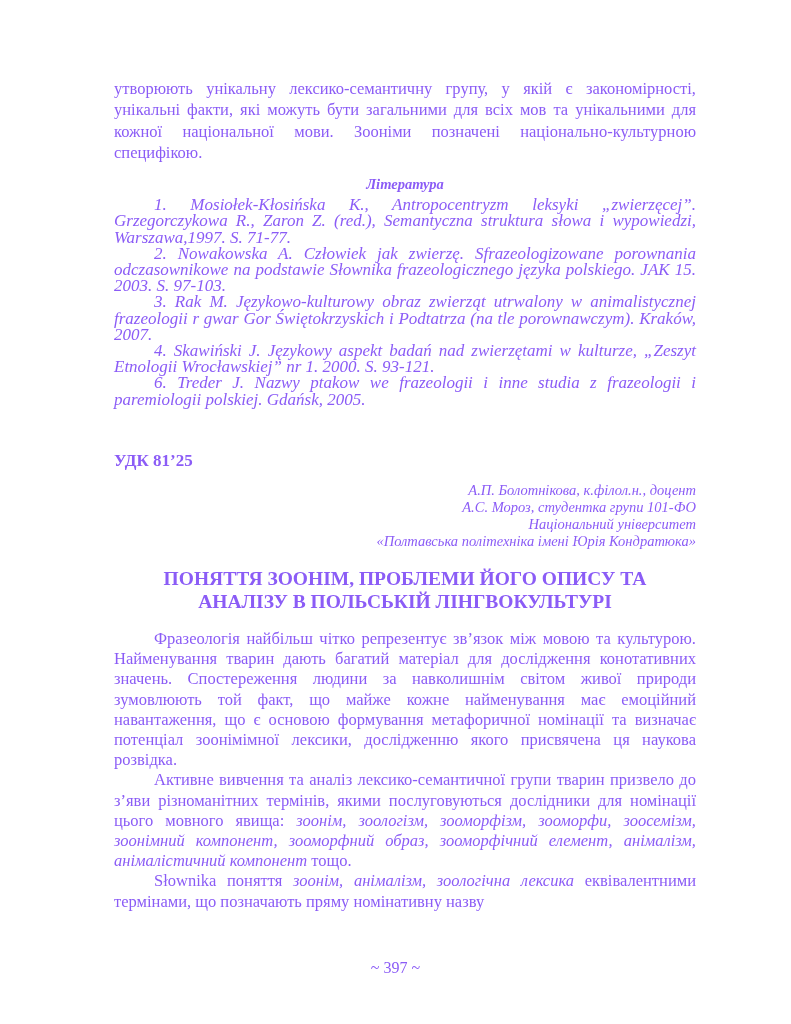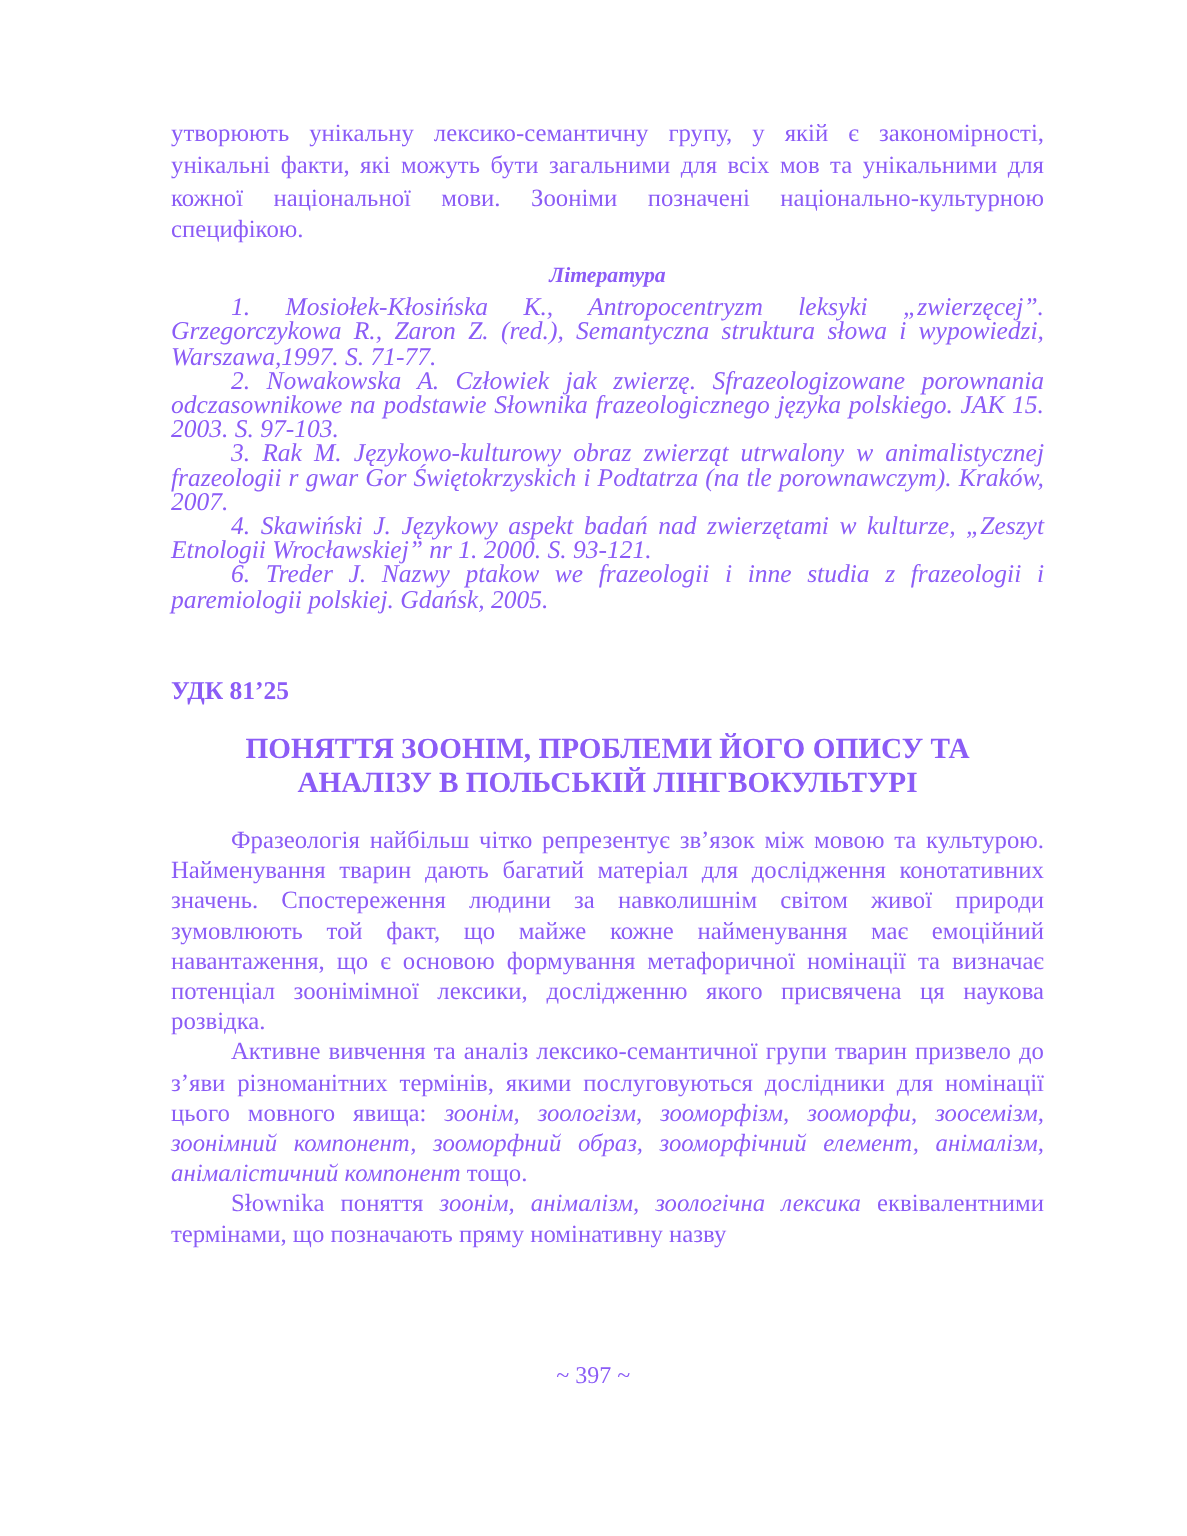"А.П. Болотнікова, к.філол.н., доцент" div.authors { html: none -> <div> <div>А.П. Болотнікова, к.філол.н., доцент</div> <div>А.С. Мороз, студентка групи 101-ФО</div> <div>Національний університет</div> <div>«Полтавська політехніка імені Юрія Кондратюка»</div> </div> }
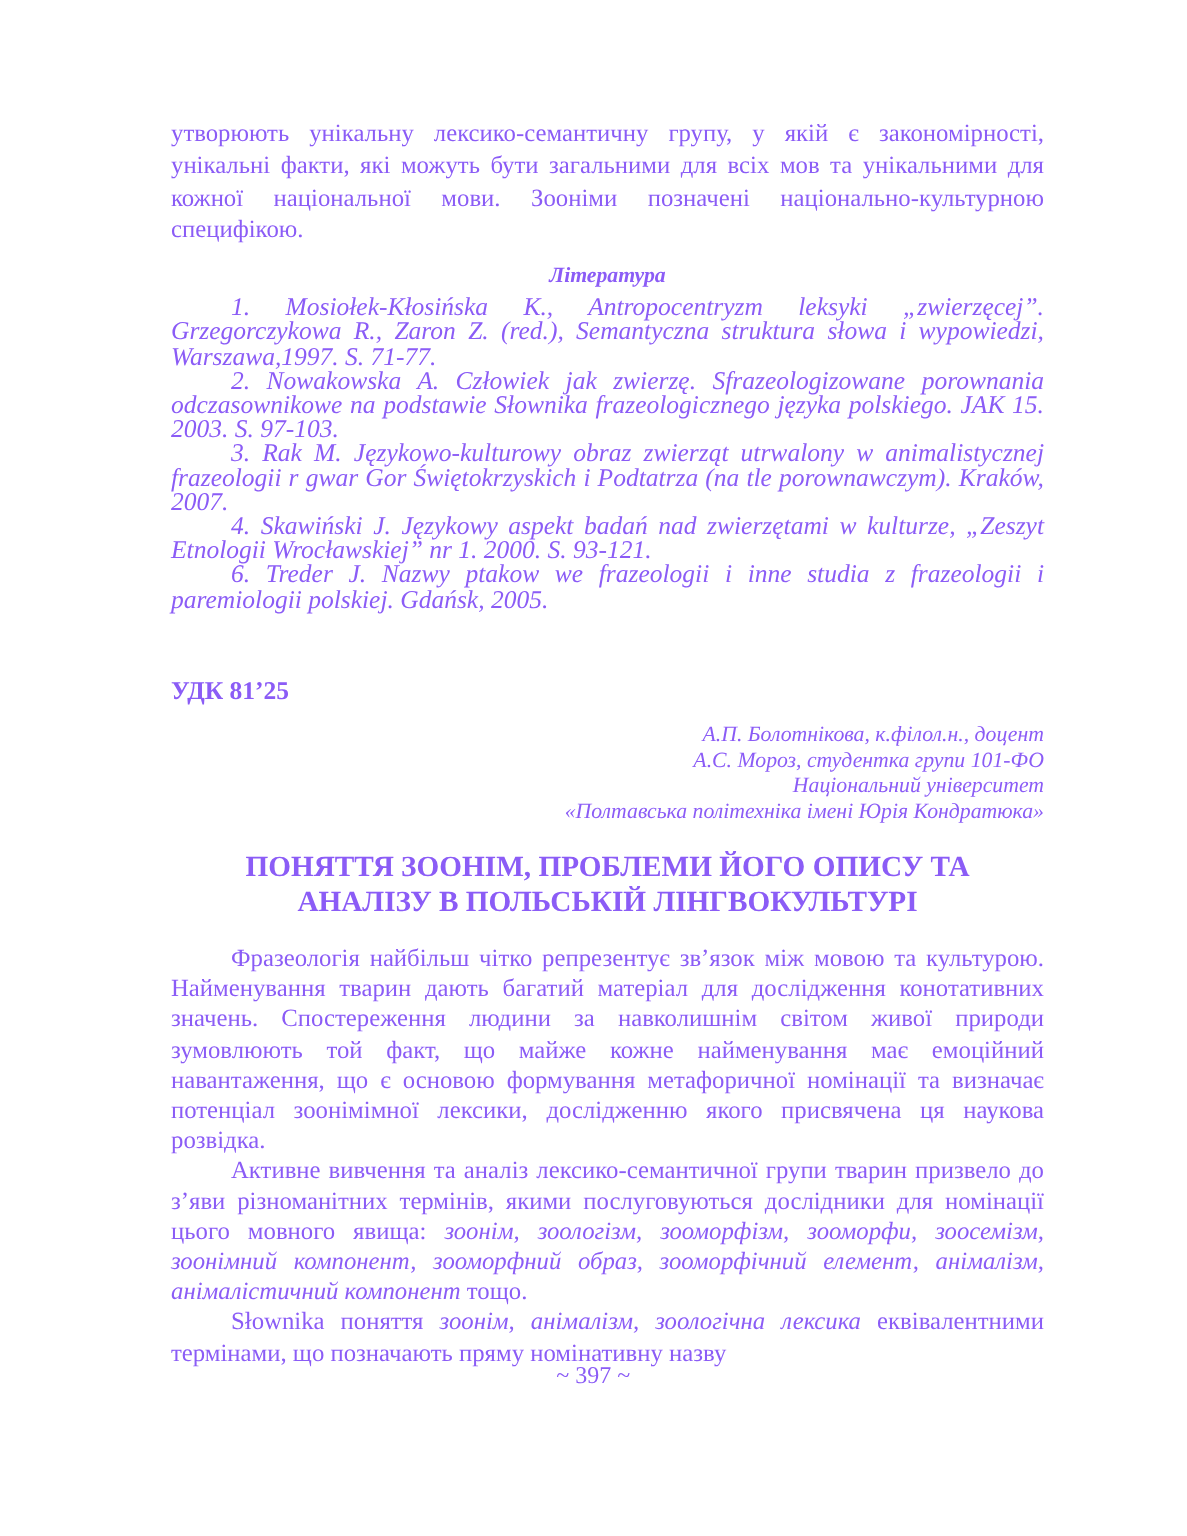"~ 397 ~" .footer { top: 908px -> 958px }
